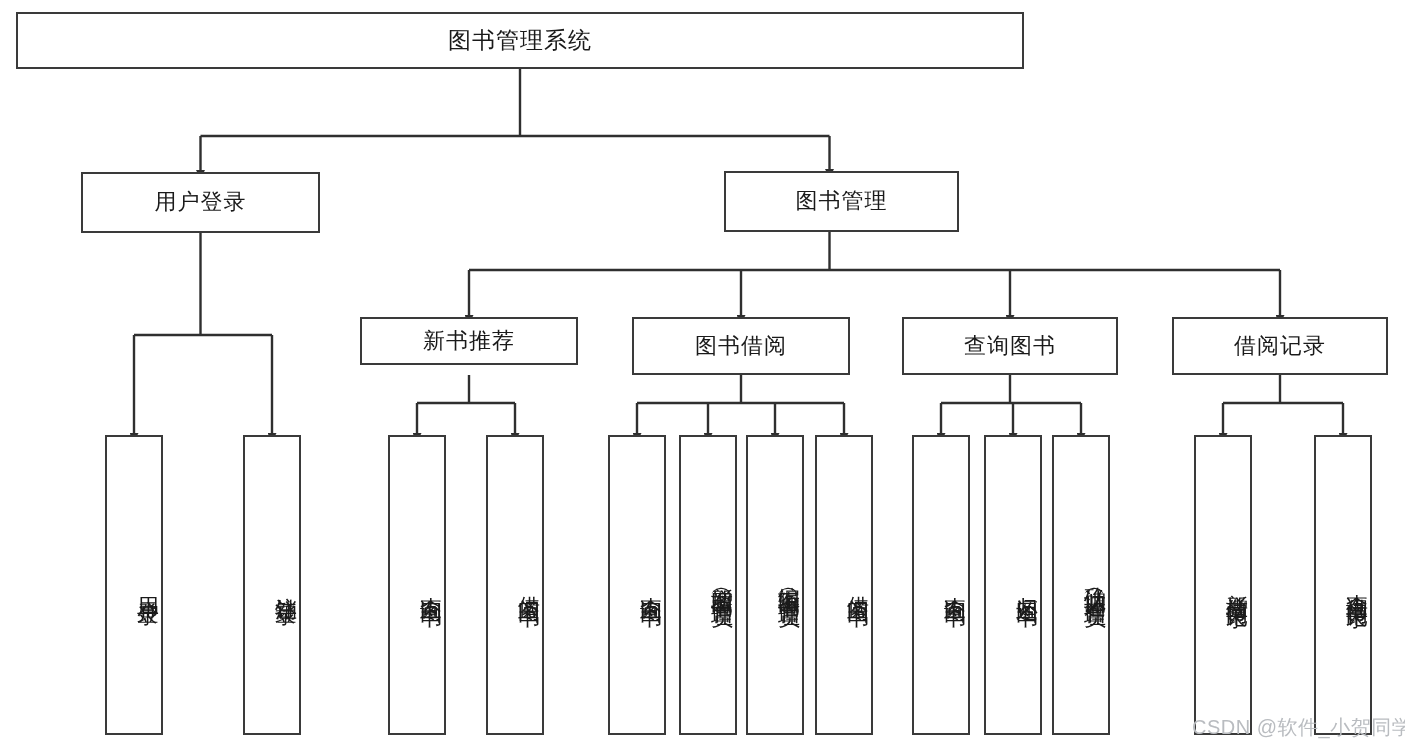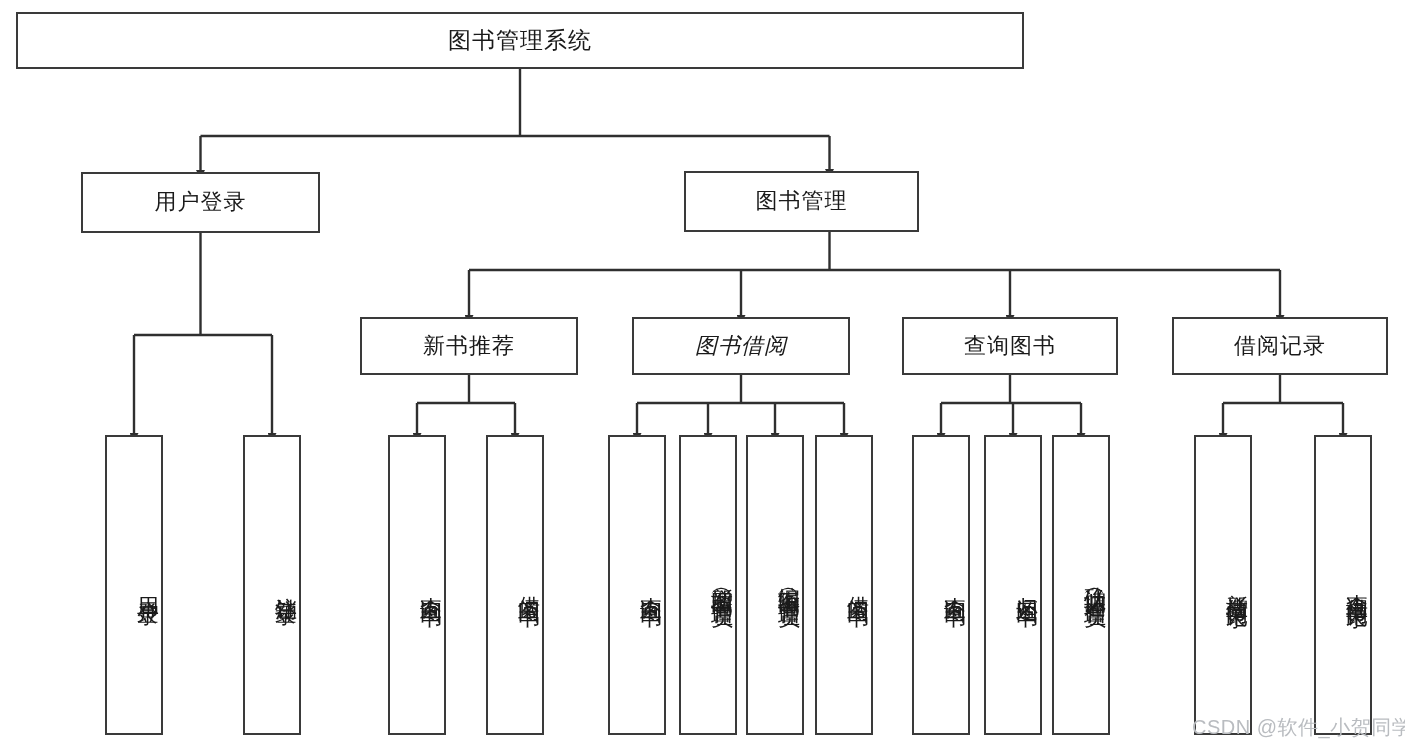"图书管理" div.node { left: 684px -> 724px }
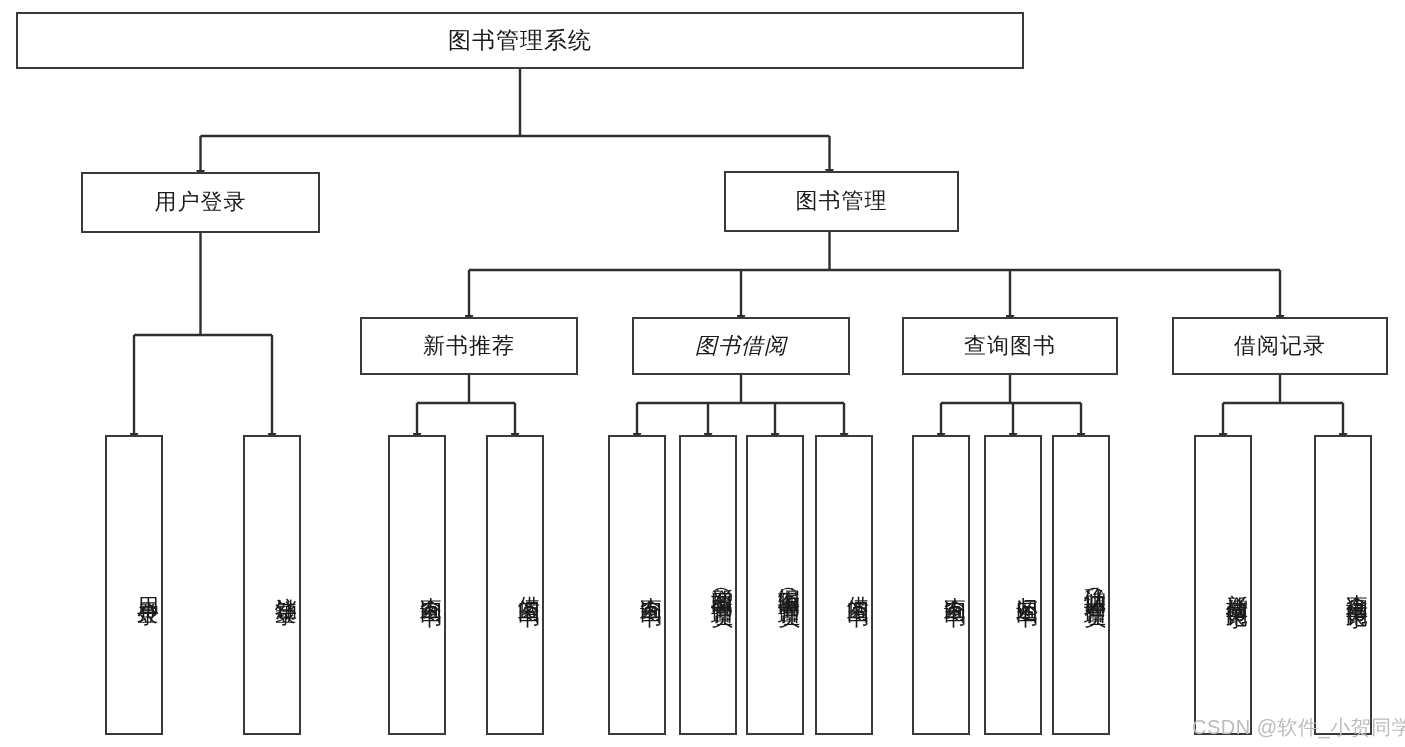"新书推荐" div.node { height: 58px -> 48px }
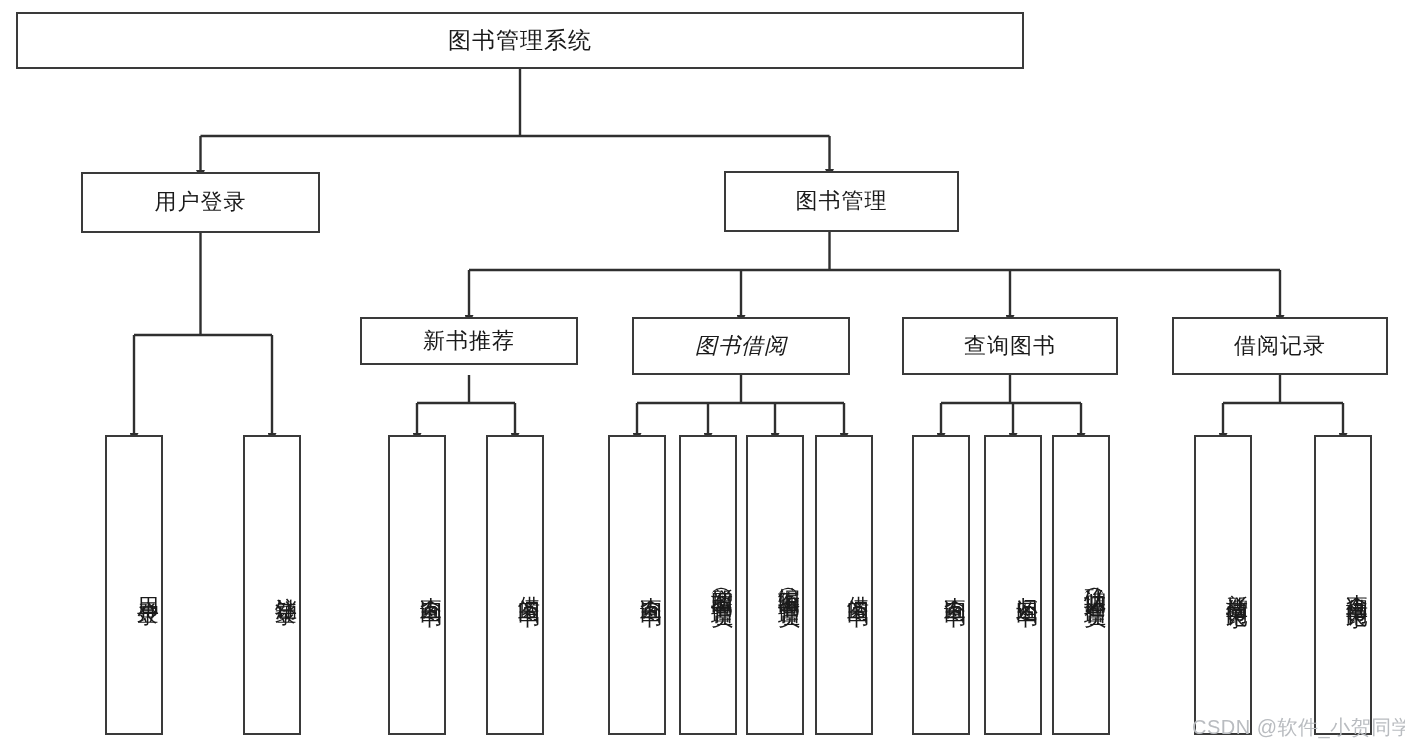"图书借阅" div.node { font-style: italic -> none }
